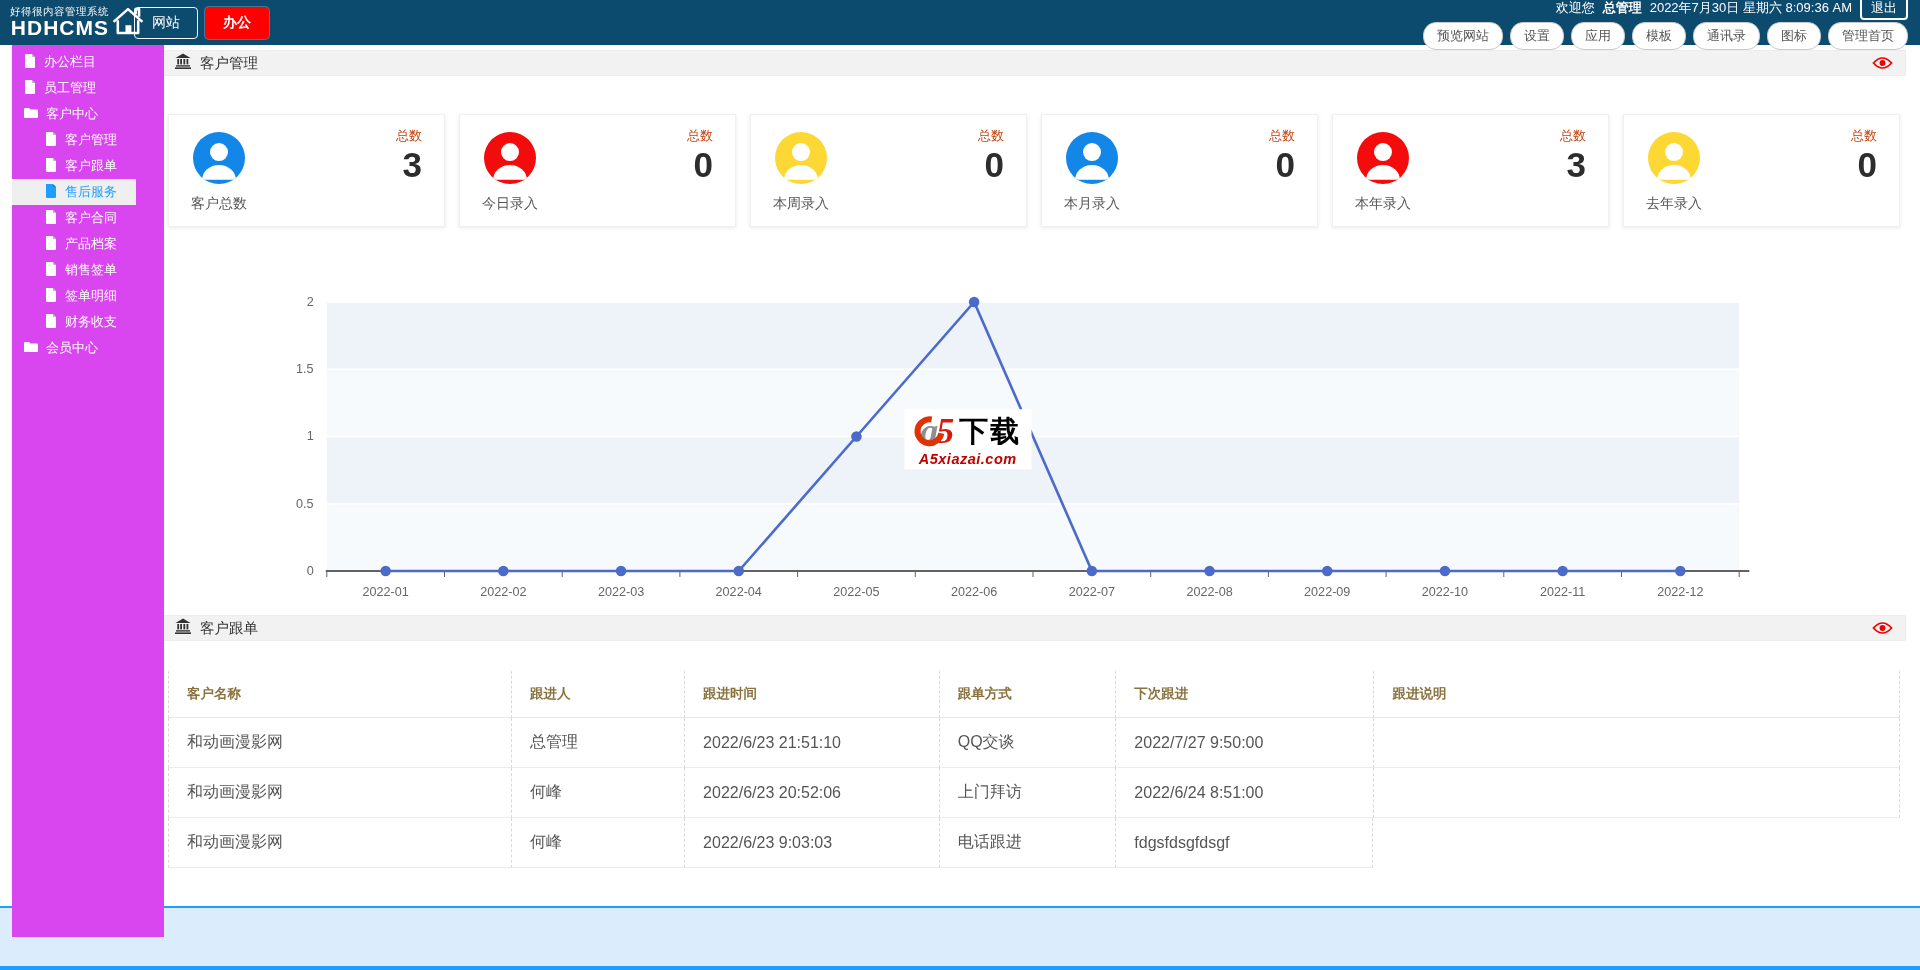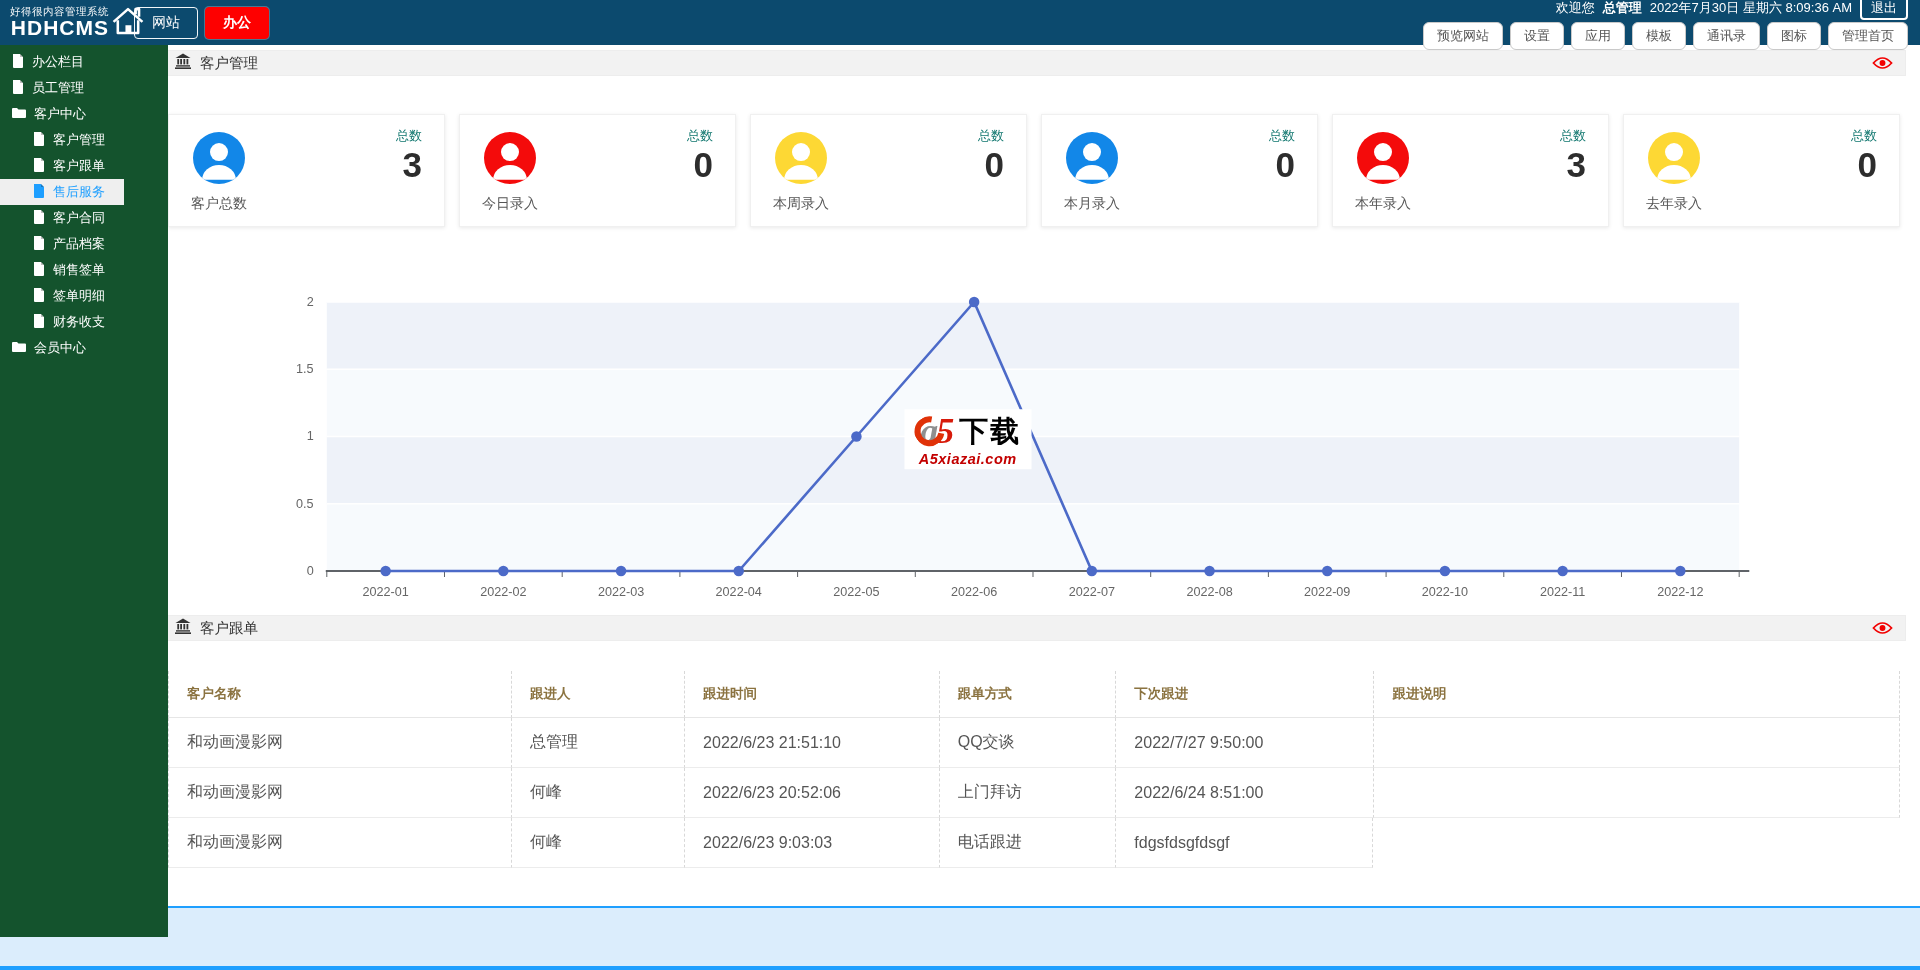"预览网站" .navbtn { border-radius: 6px -> 13px }
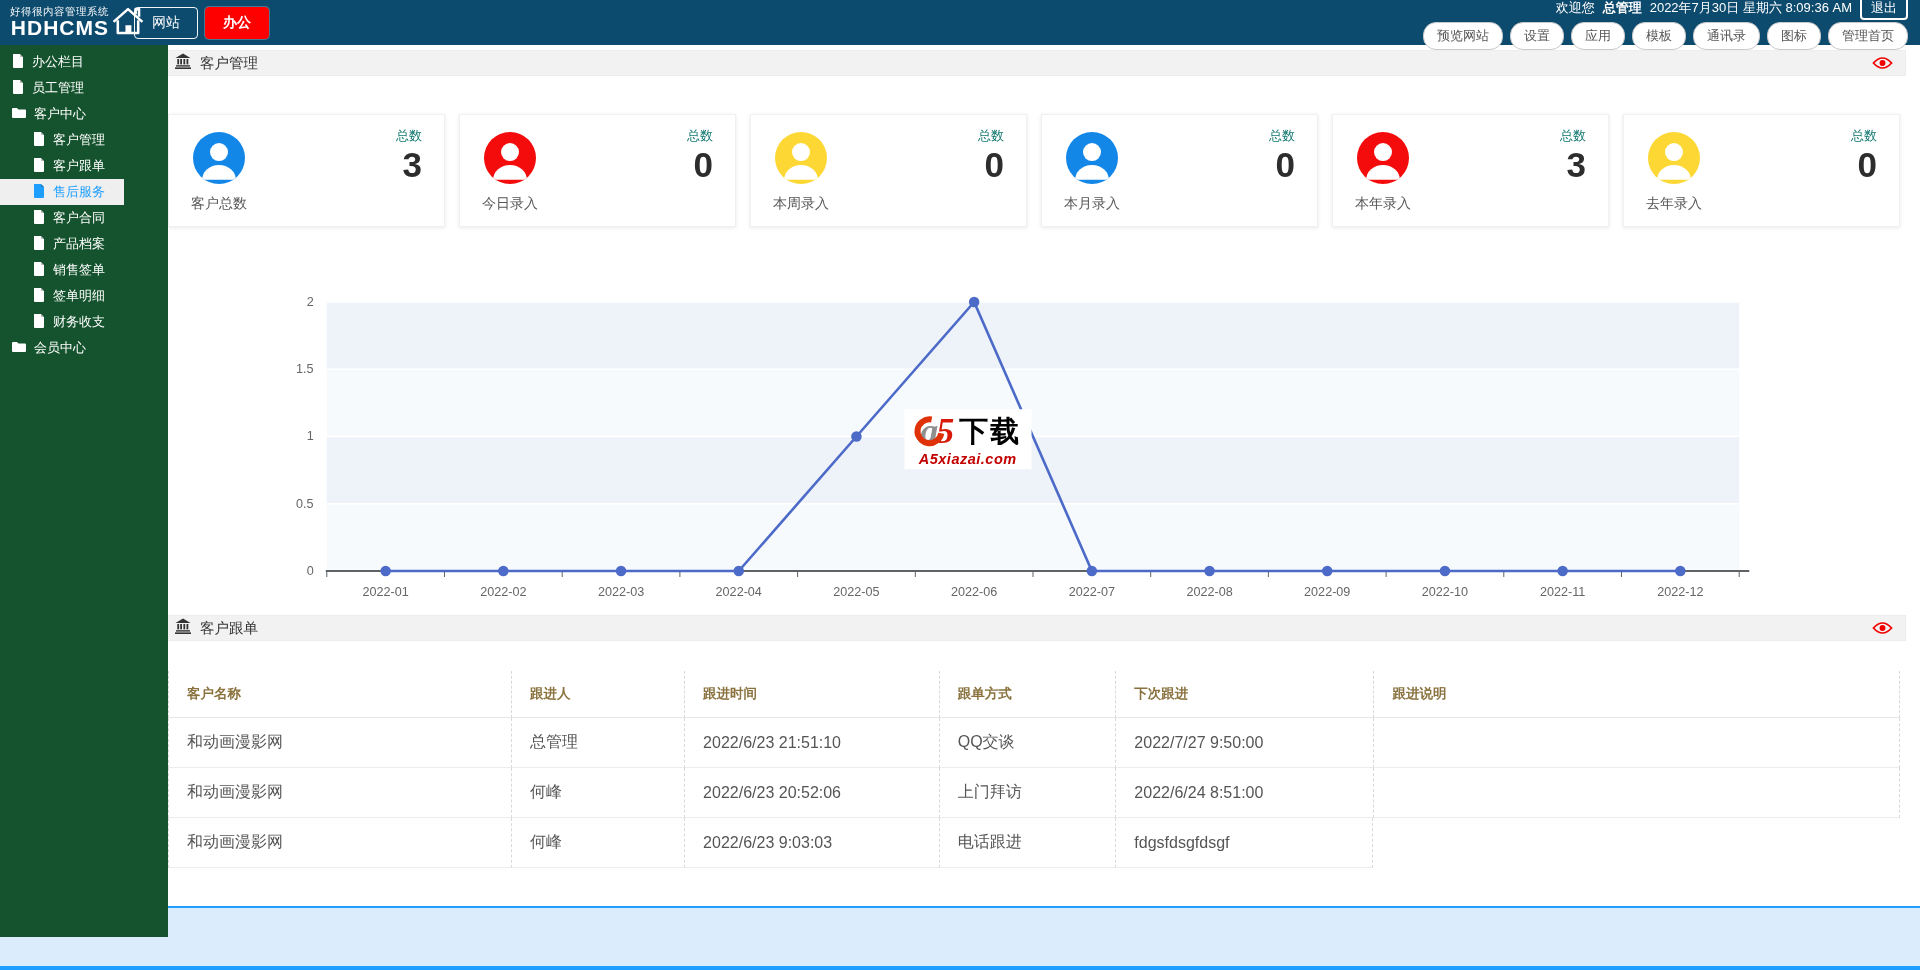"办公栏目" .sidebar { background: #14532d -> #d946ef; left: 0 -> 12px; width: 168px -> 152px }
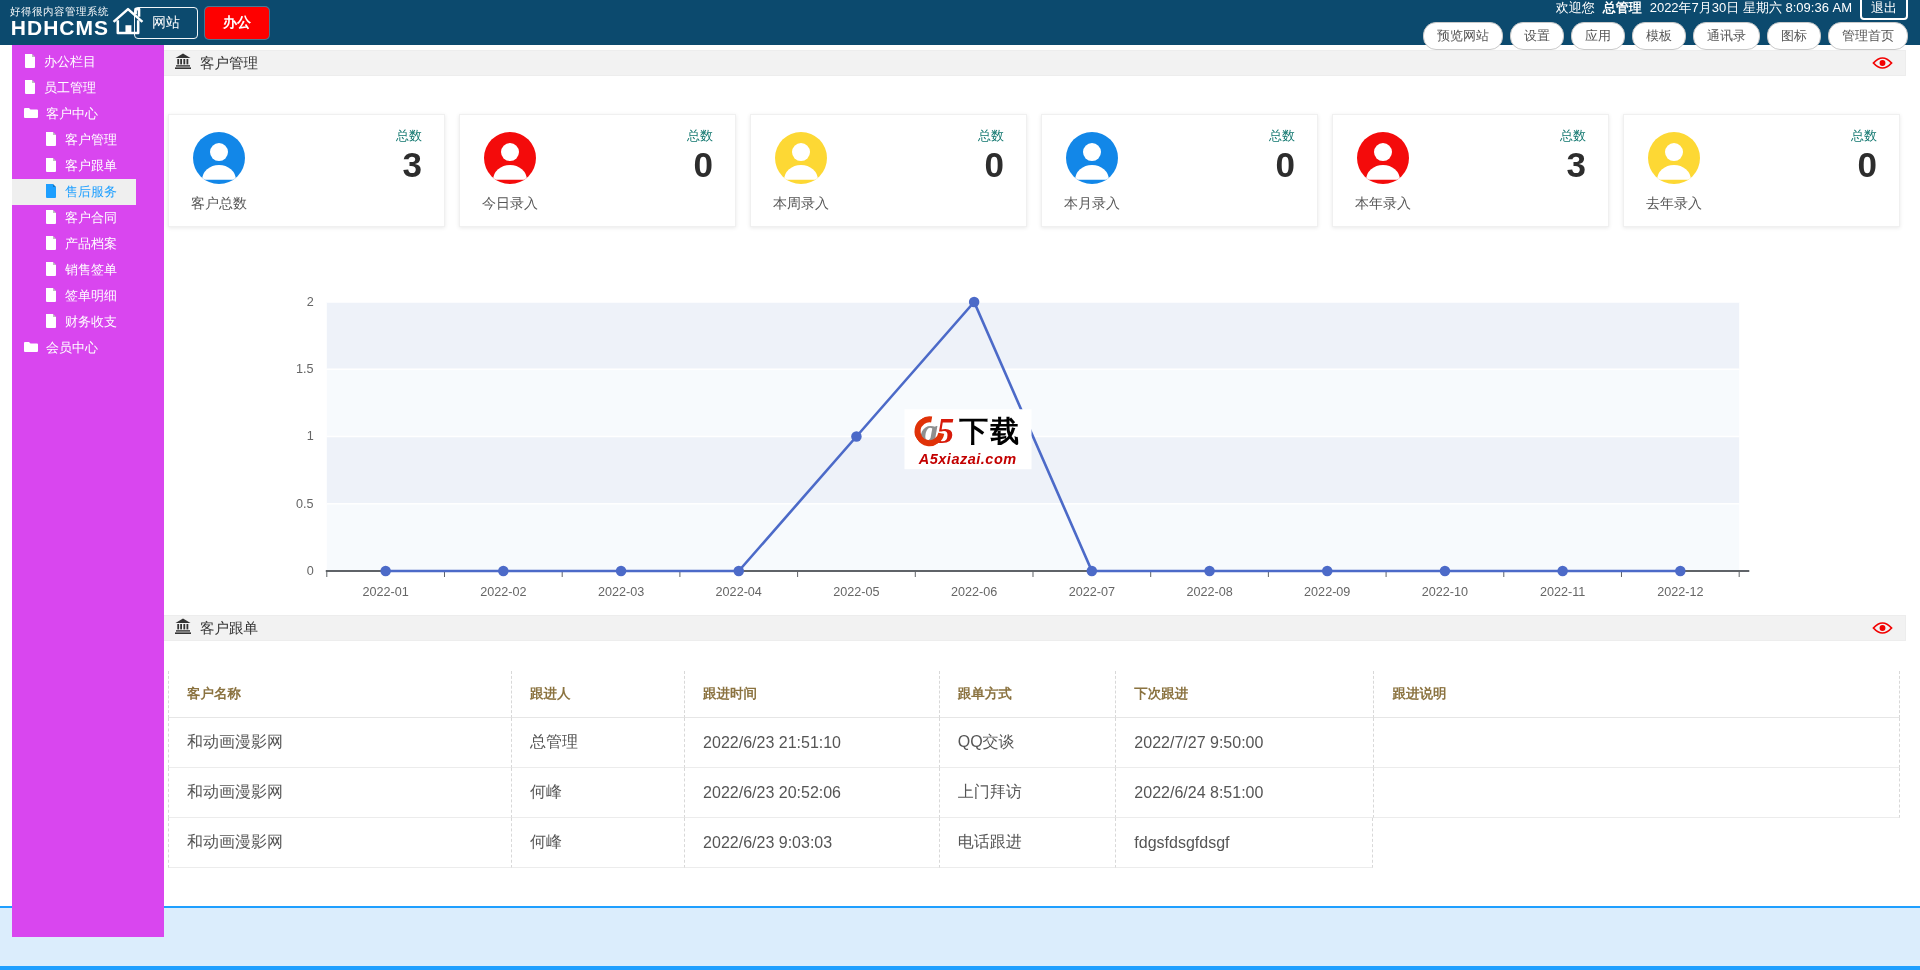"总数" .card-total { color: #0f766e -> #c2410c }
